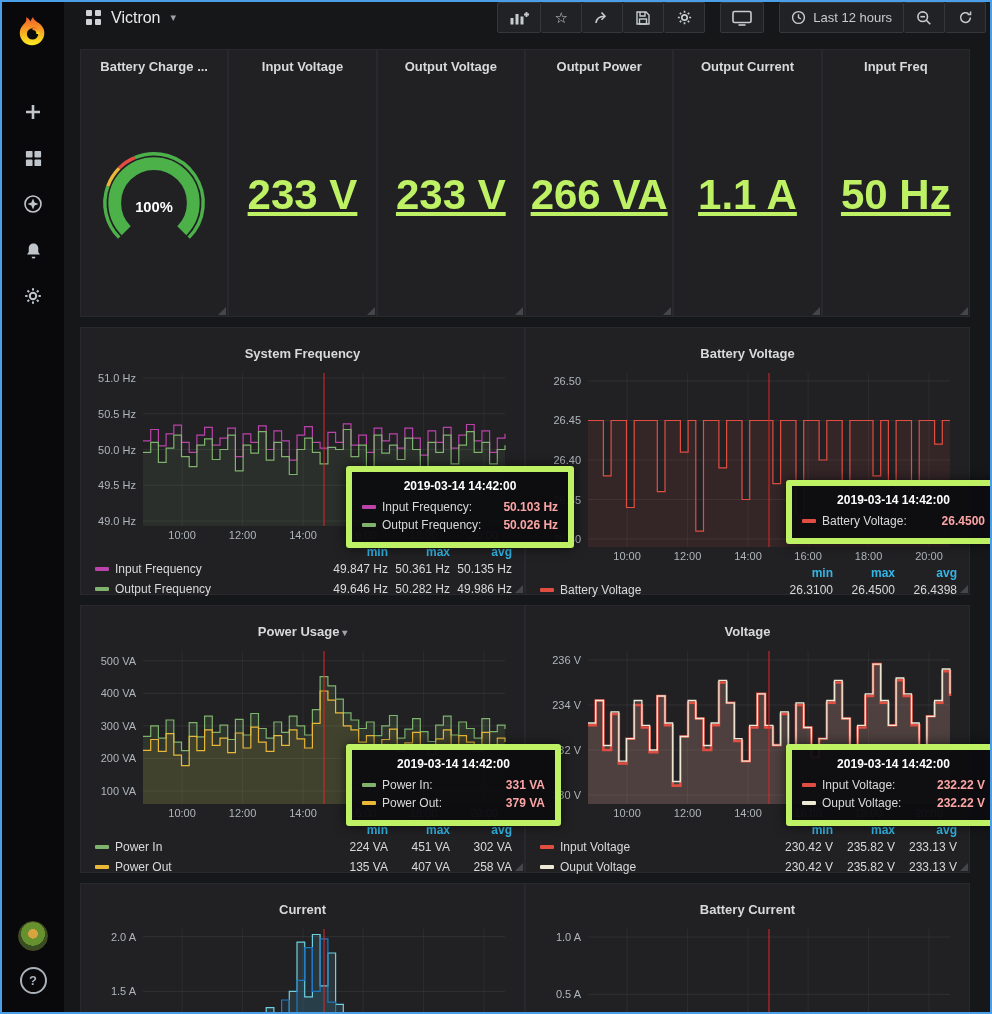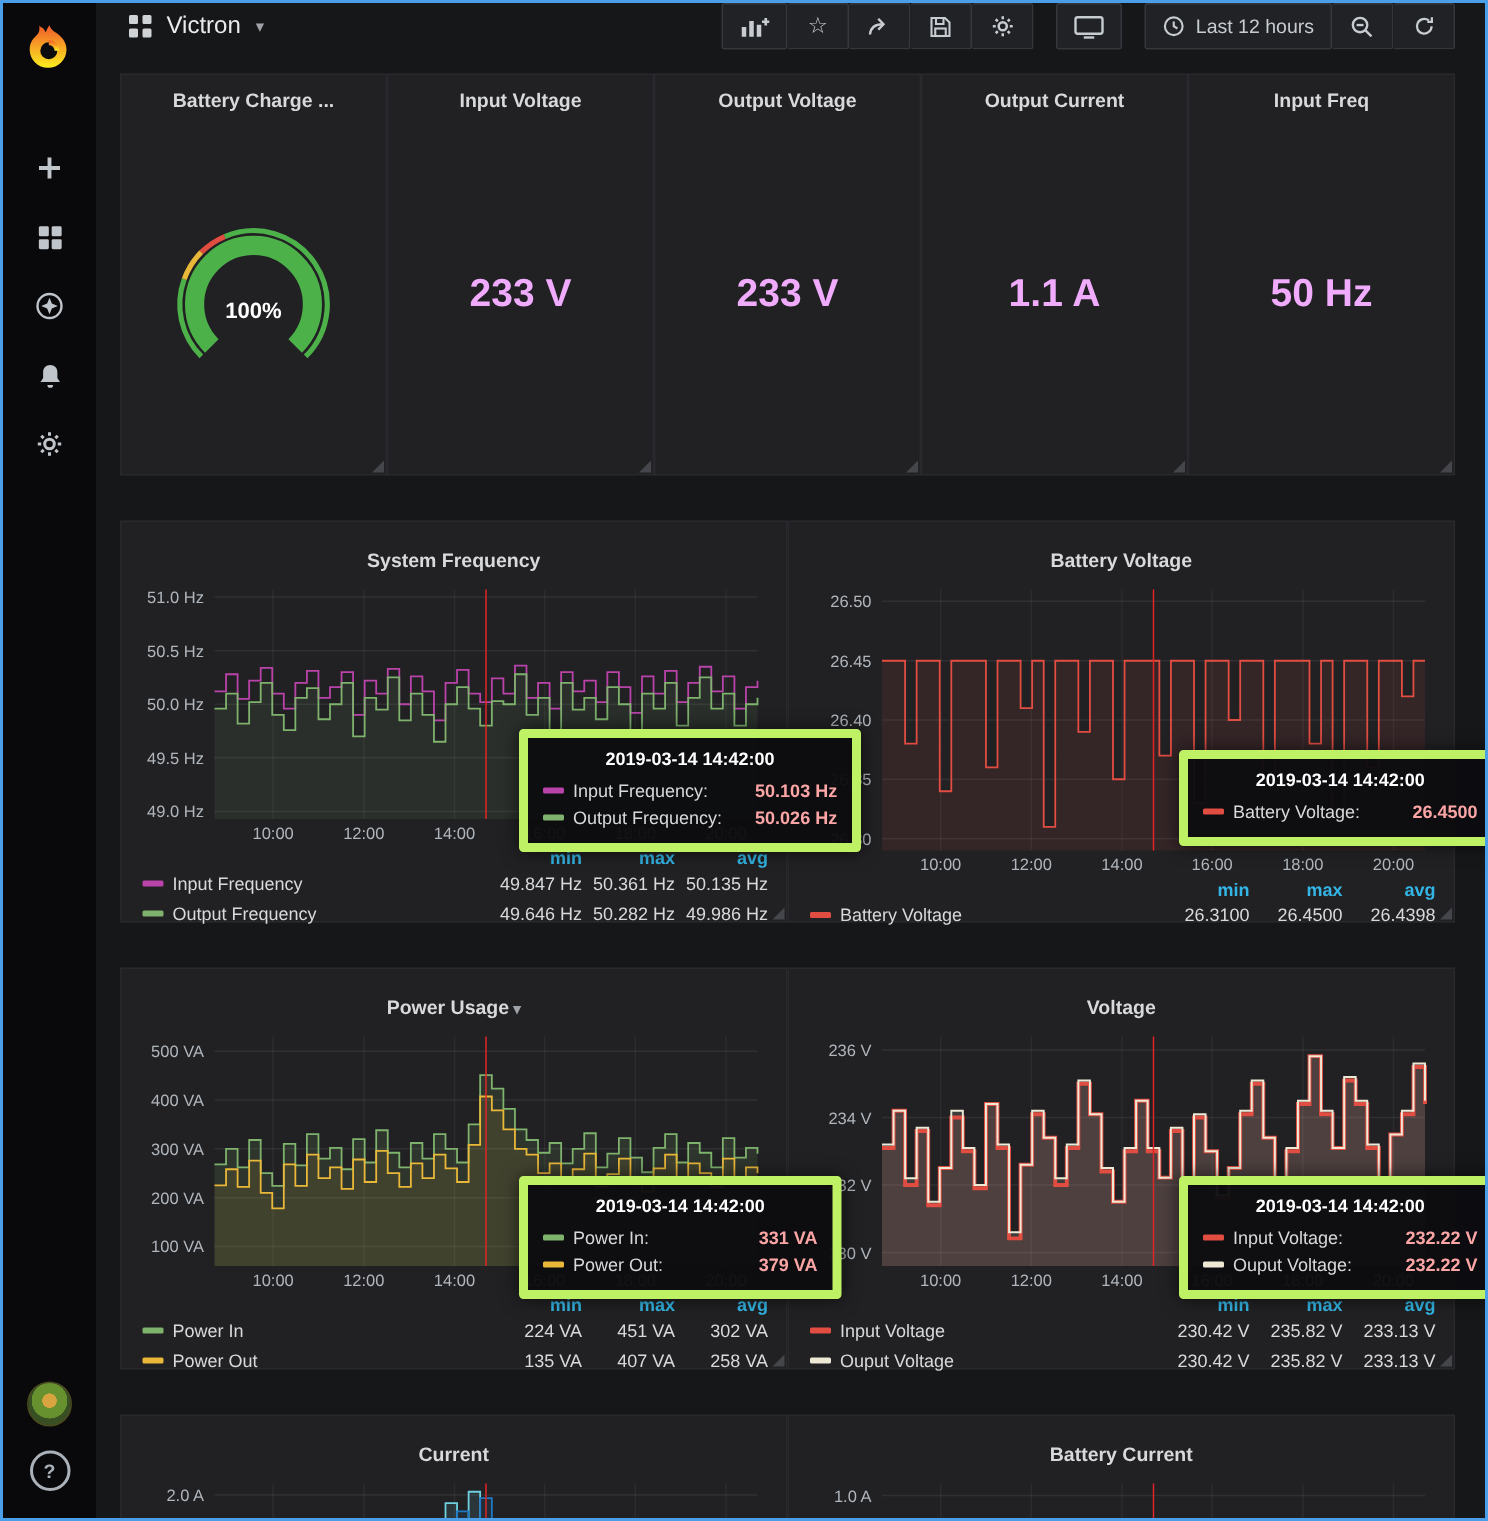"Victron" .navbar { padding: 0 20px 0 22px -> 0 4px 0 22px }
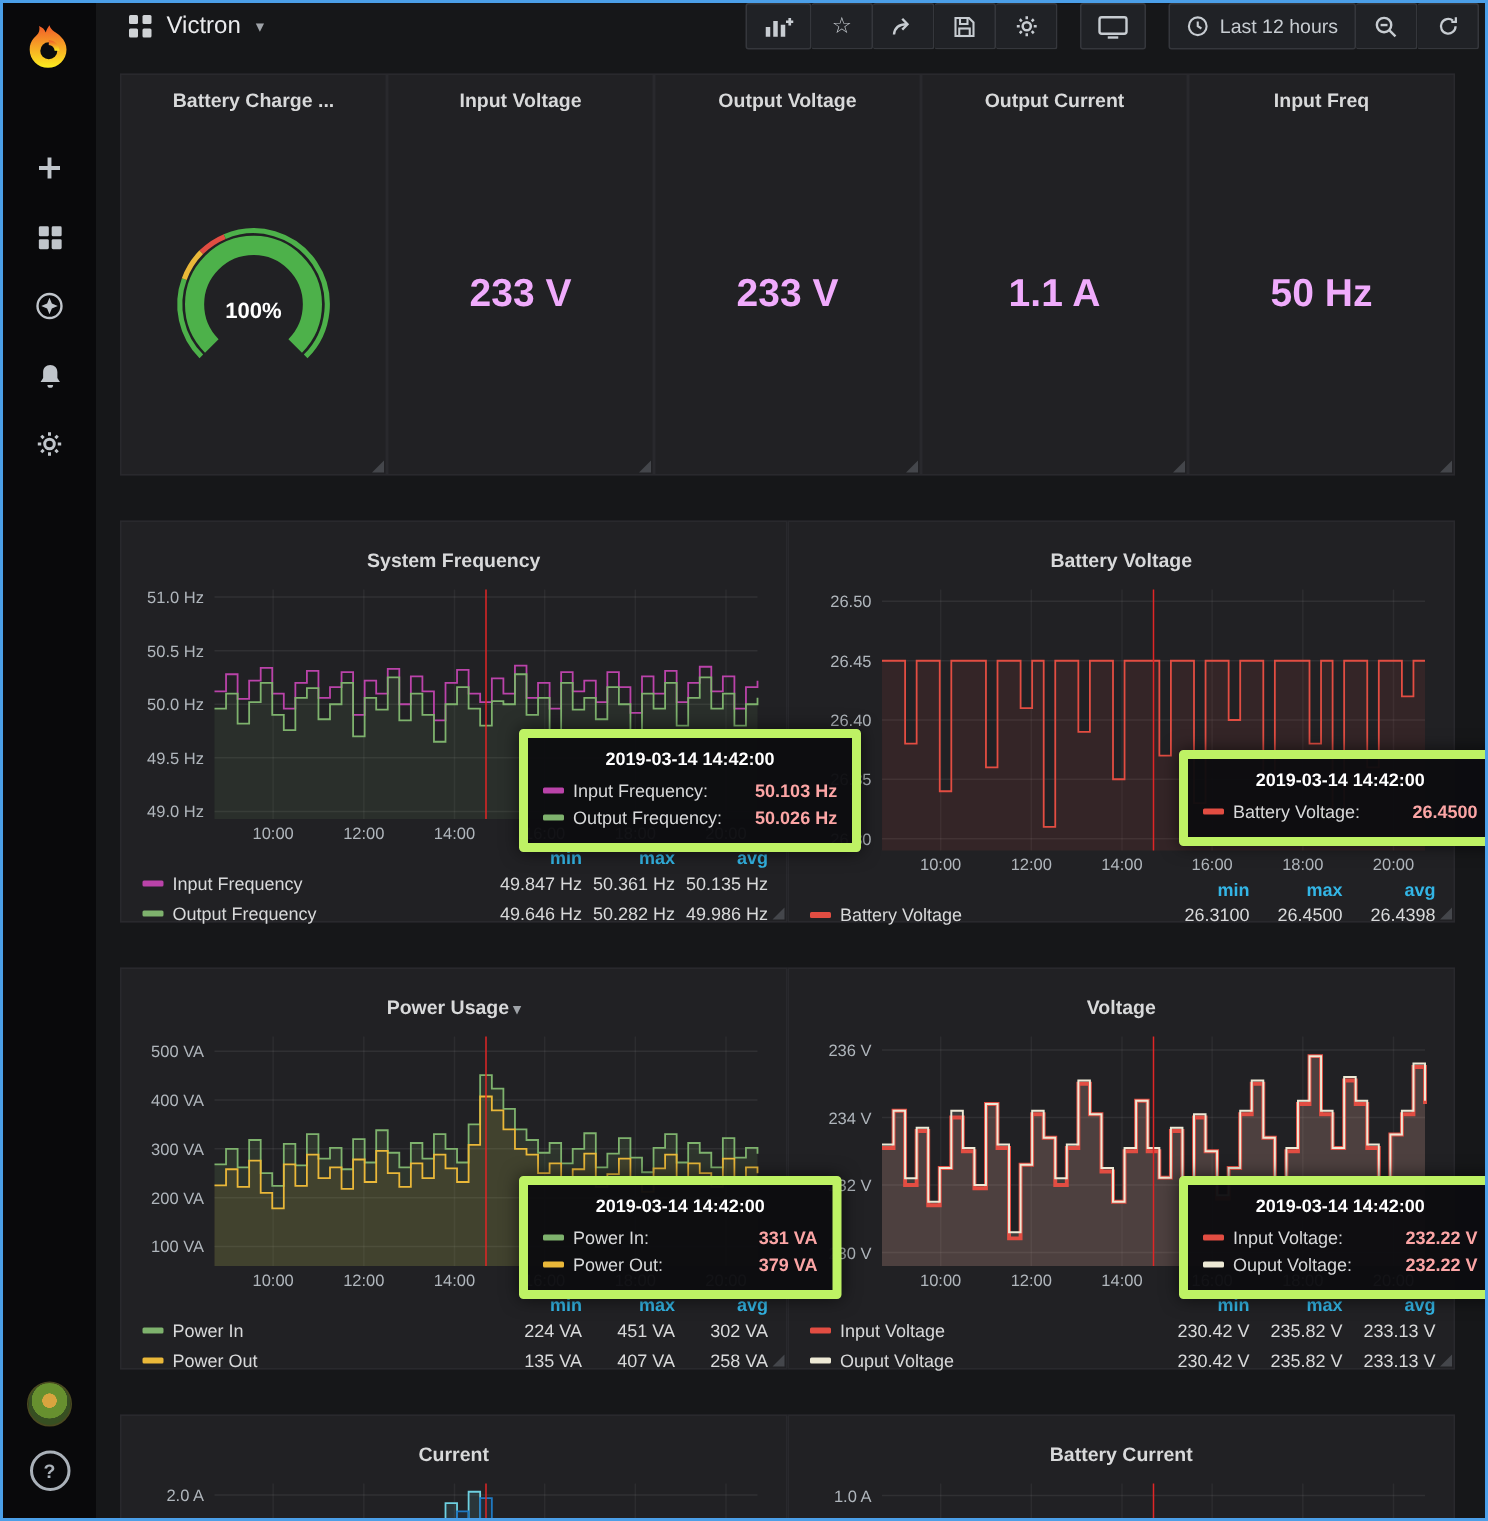"Output Power" div.panel { html: none -> <div> <div>Output Power</div> <div>266 VA</div> <span></span> </div> }
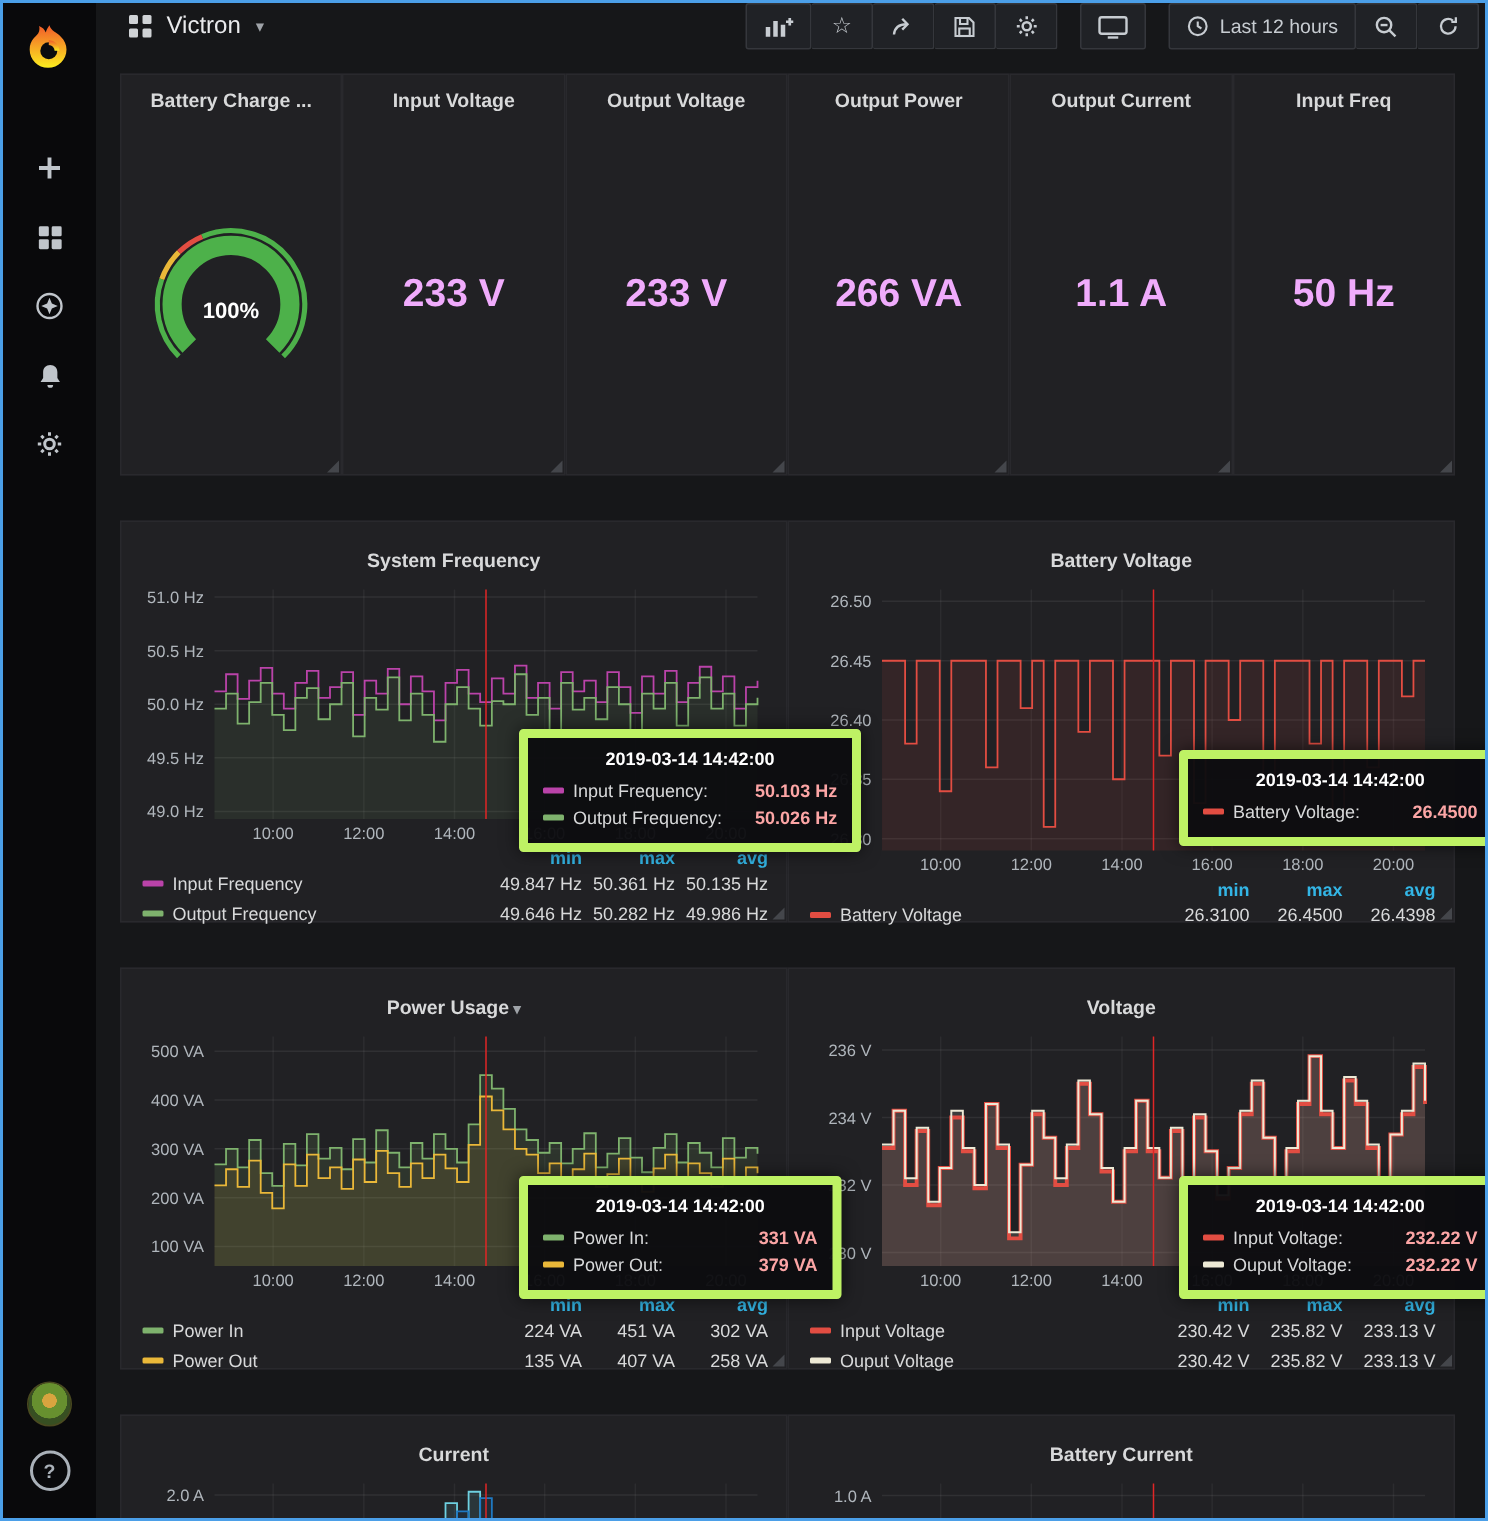"233 V" .stat-value { color: #f0abfc -> #bef264; font-size: 26px -> 42px; text-decoration: none -> underline }
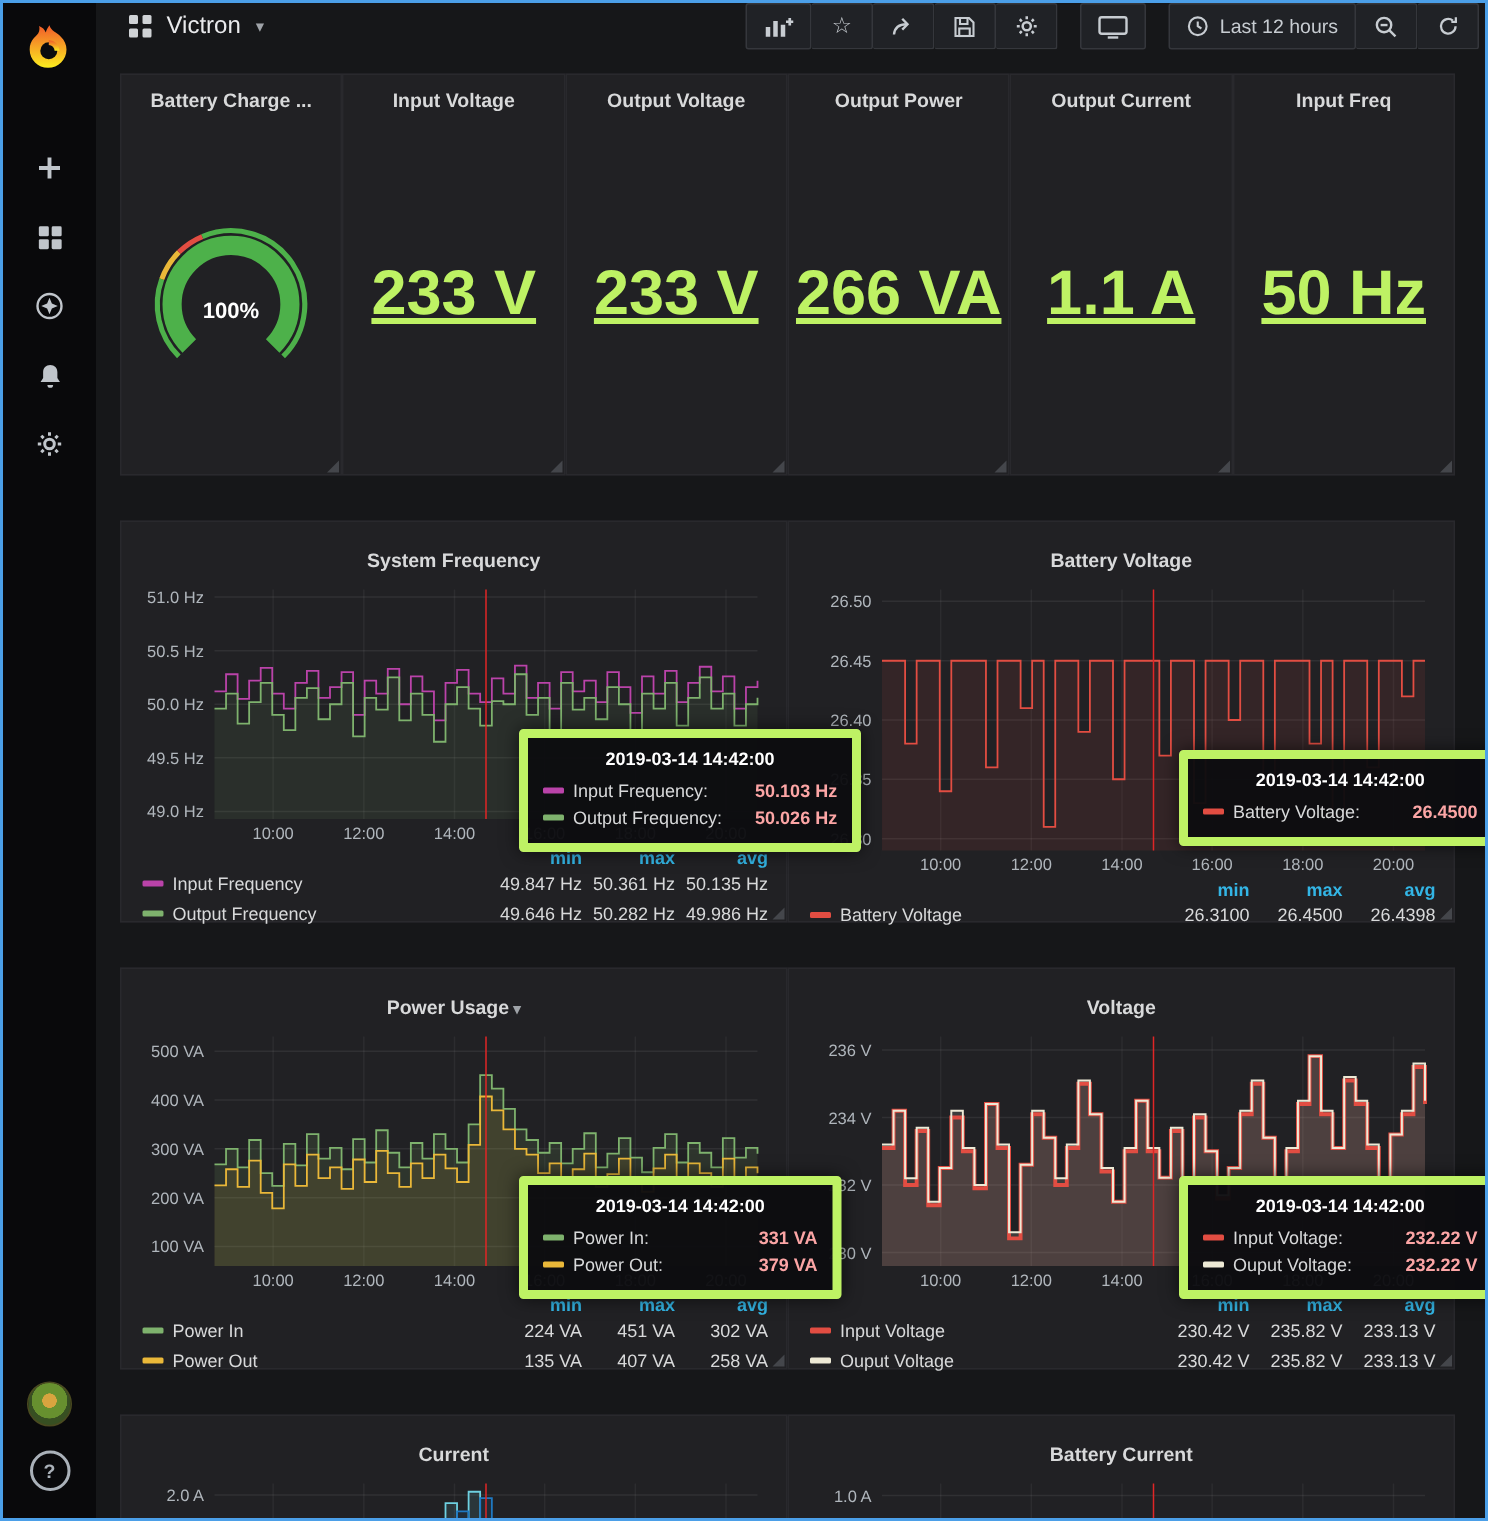"System Frequency" .graph-panel { margin-top: 20px -> none }
